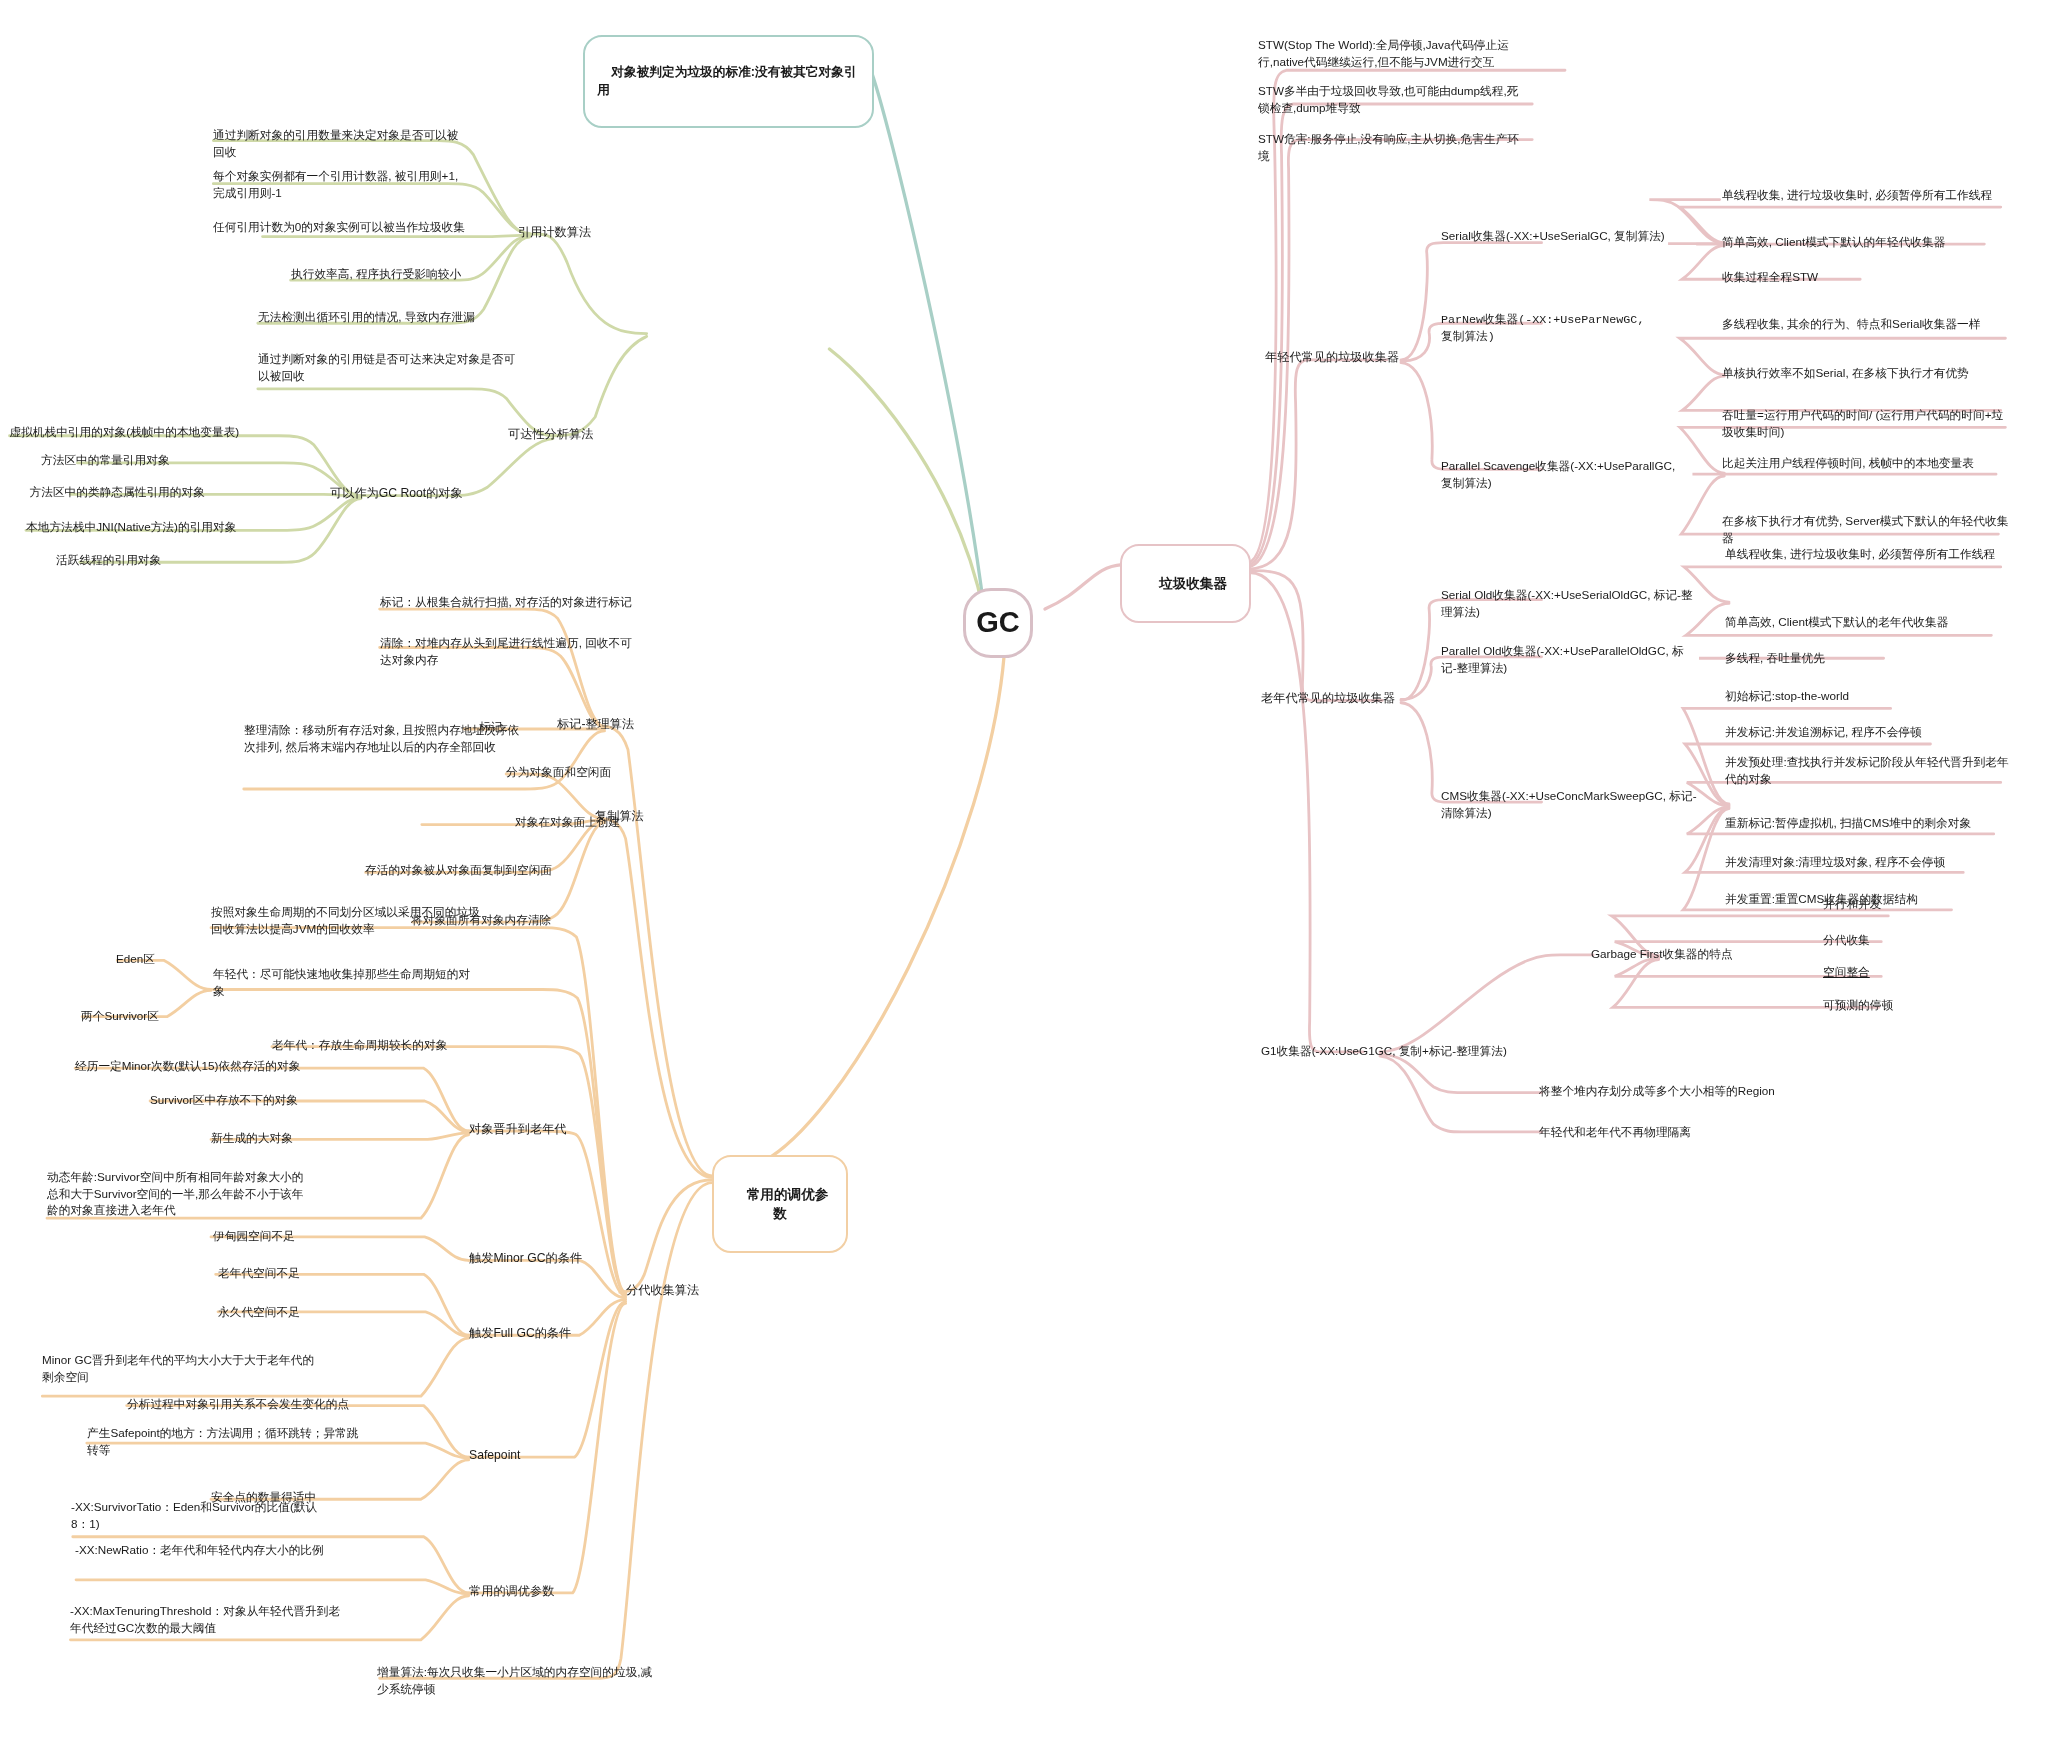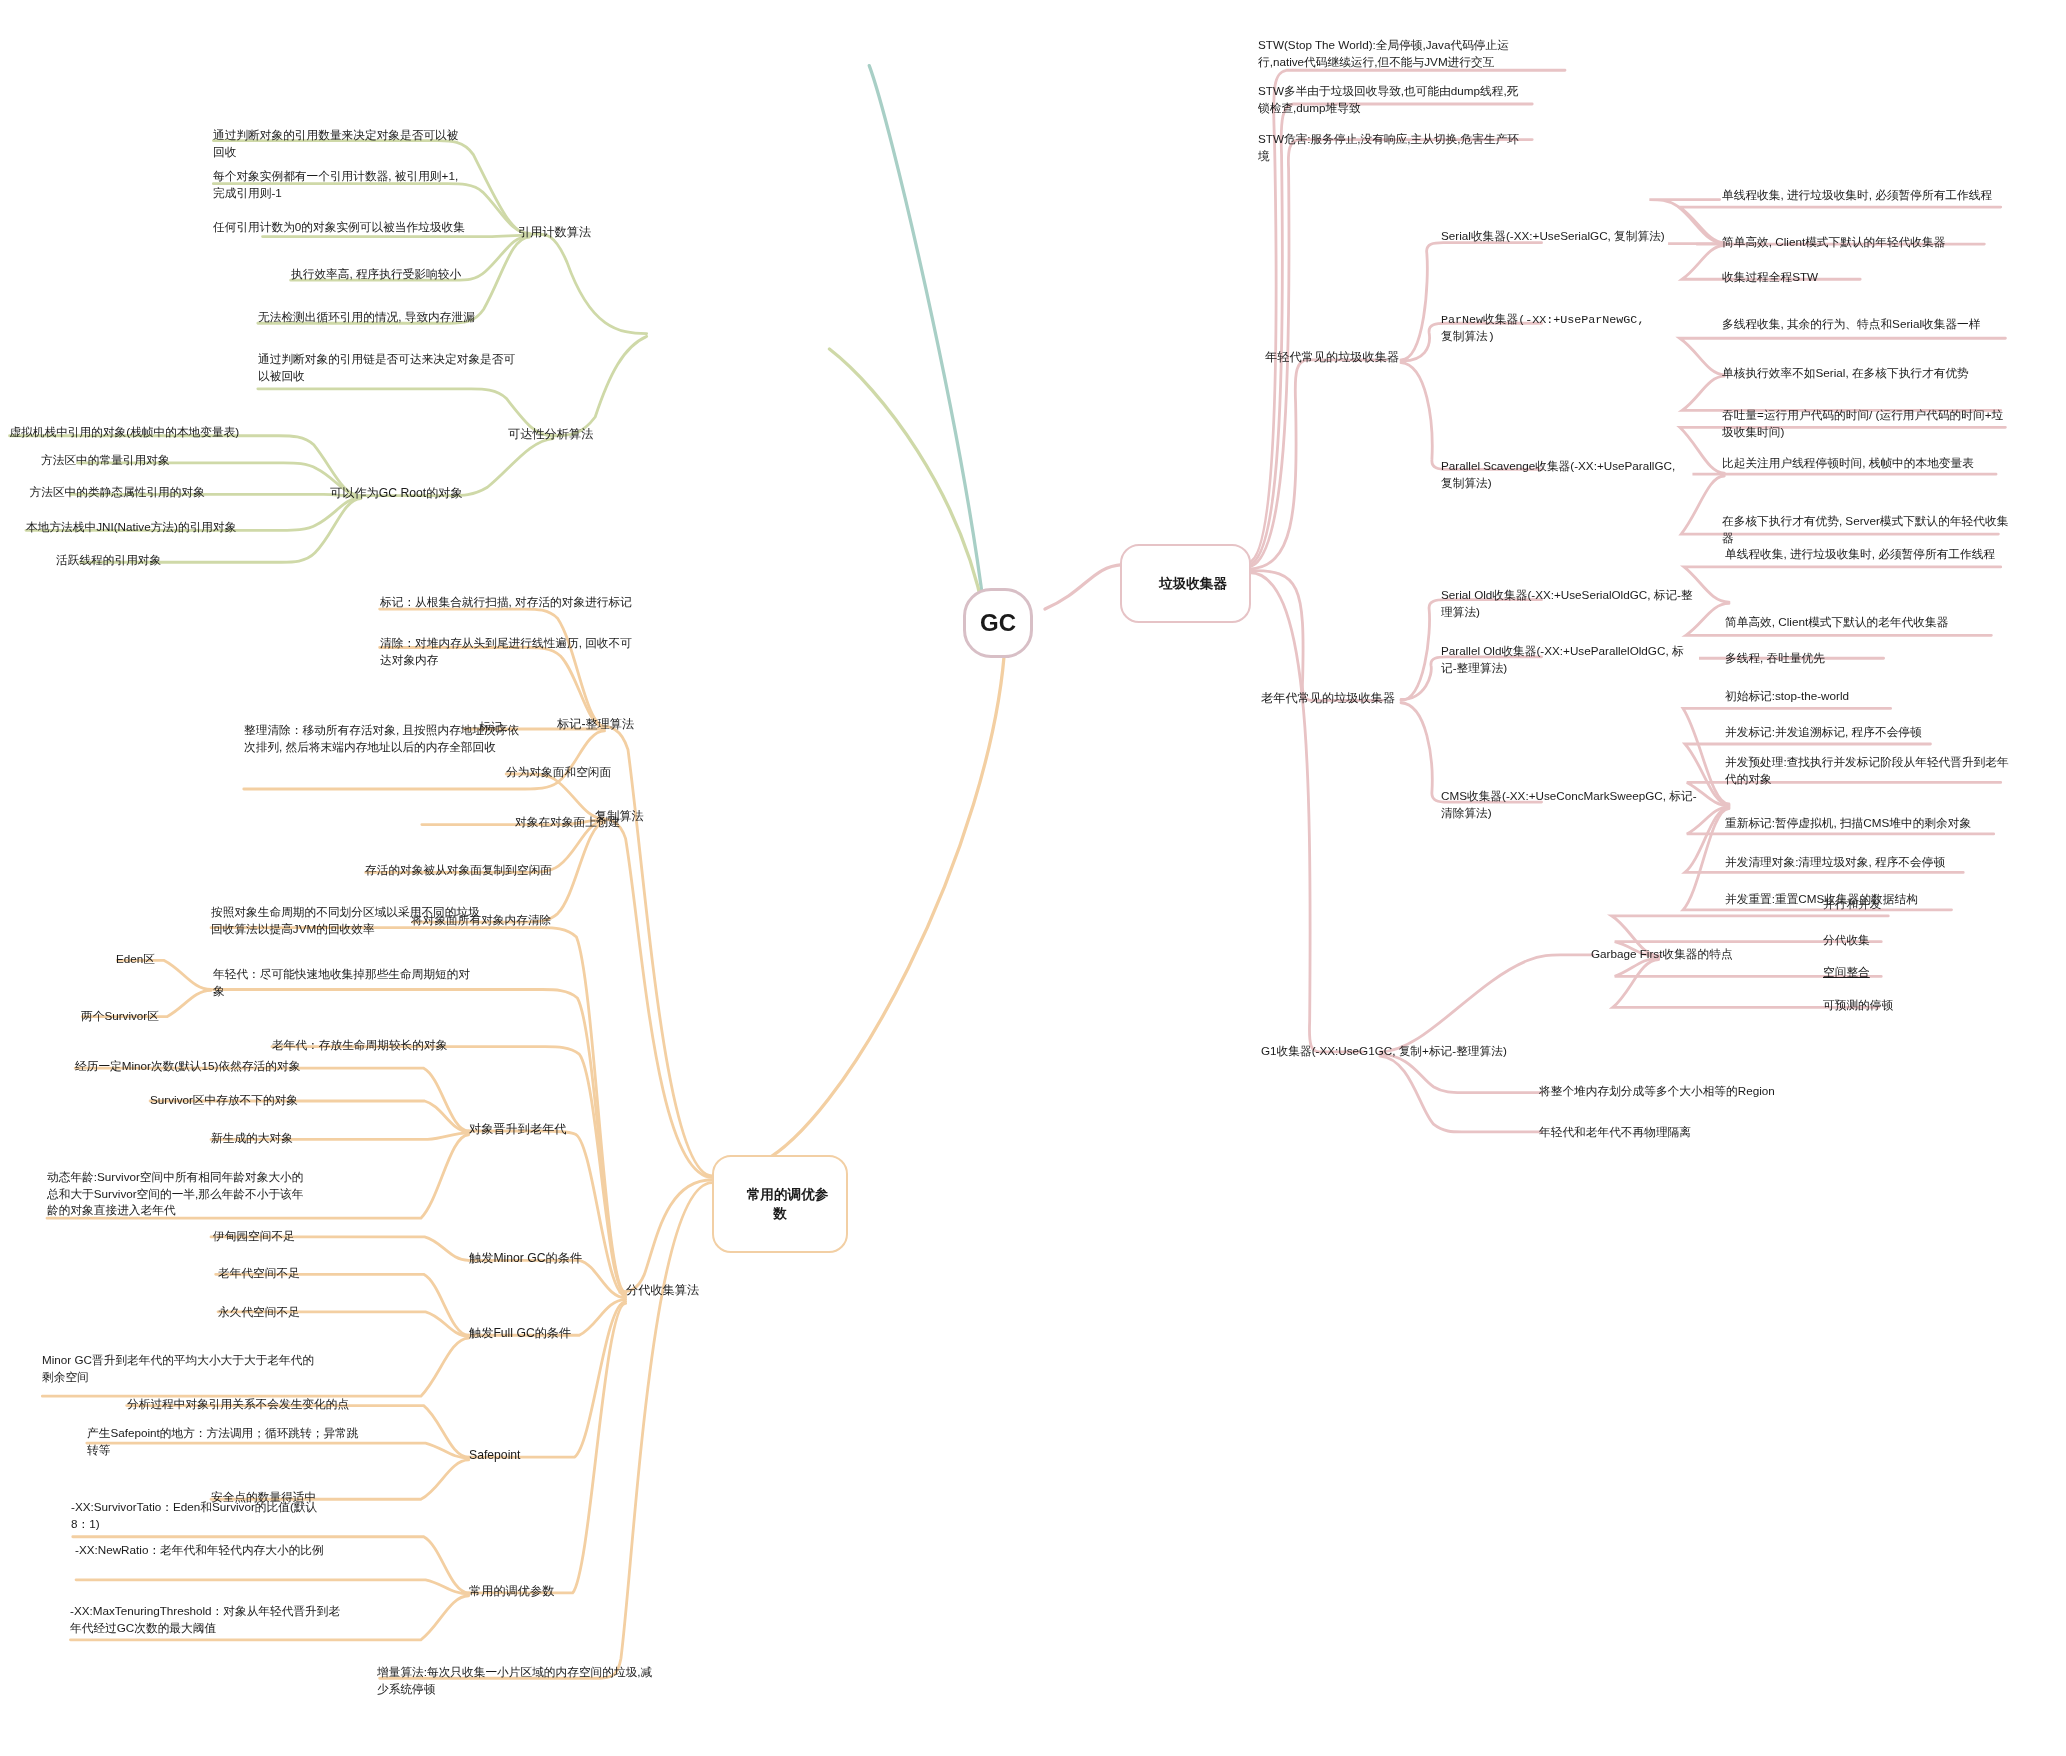"对象被判定为垃圾的标准:没有被其它对象引用" div.node { html: none -> <div> <span>对象被判定为垃圾的标准:没有被其它对象引用</span> </div> }
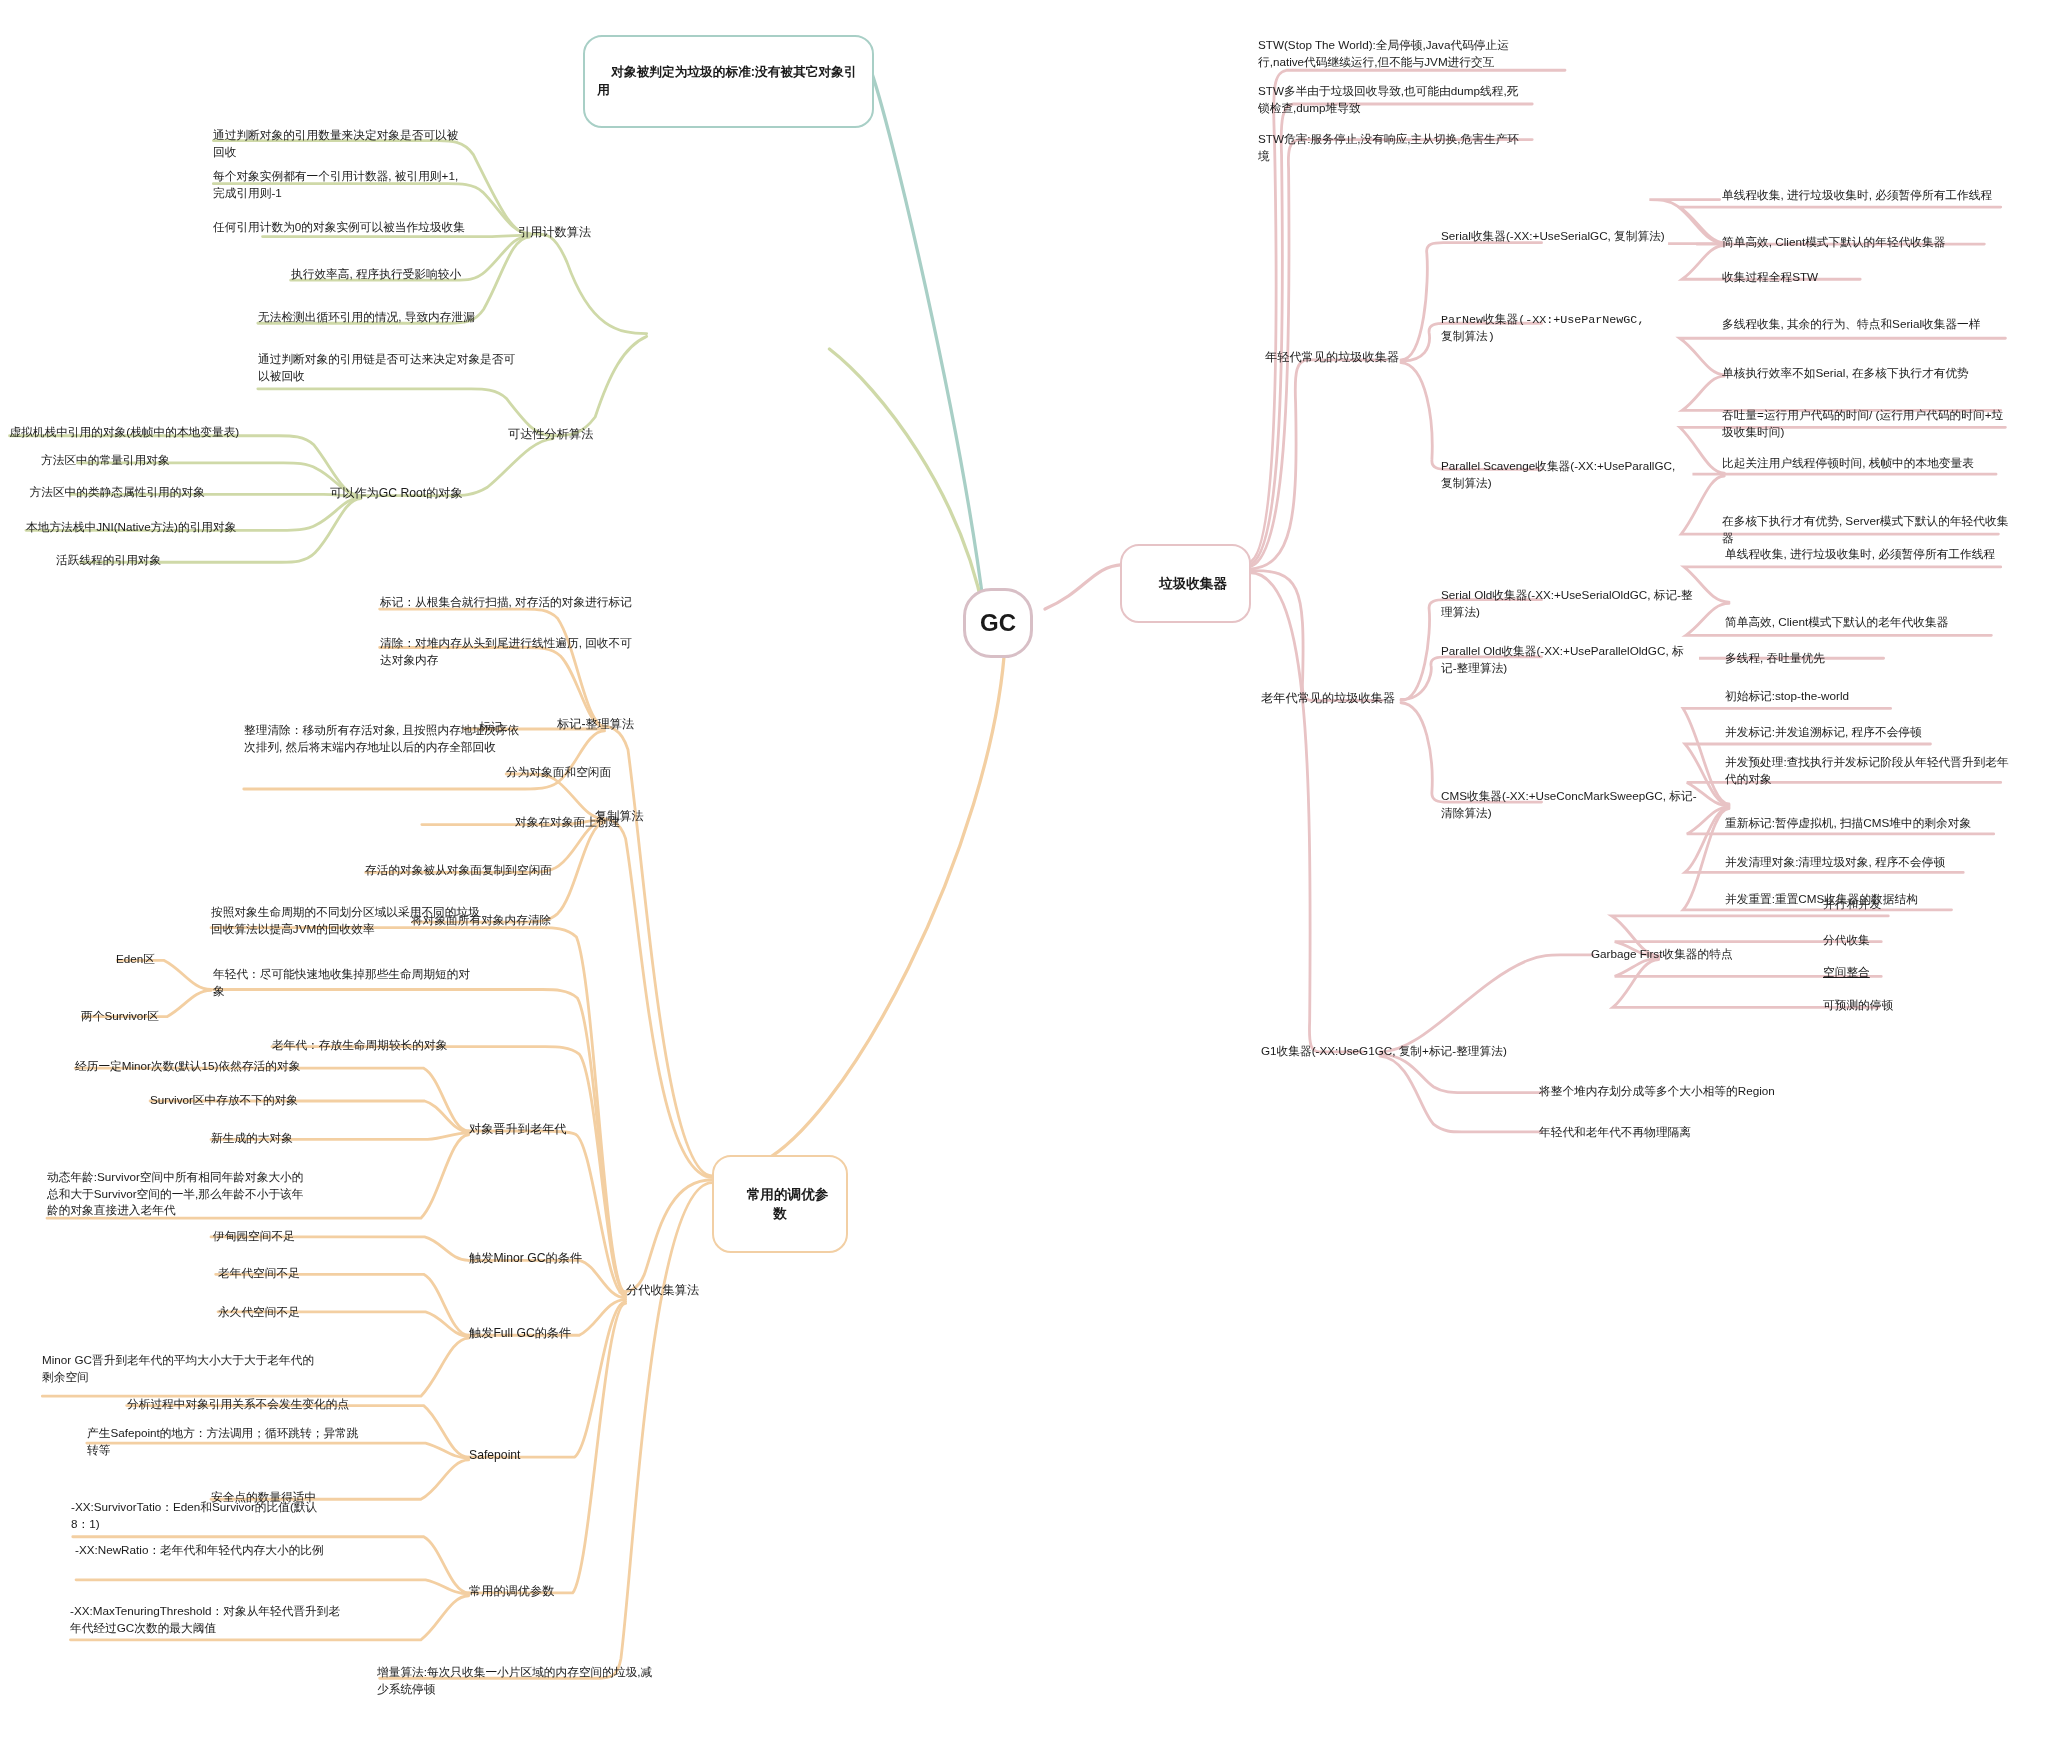"GC" .box-root { font-size: 24px -> 29px }
